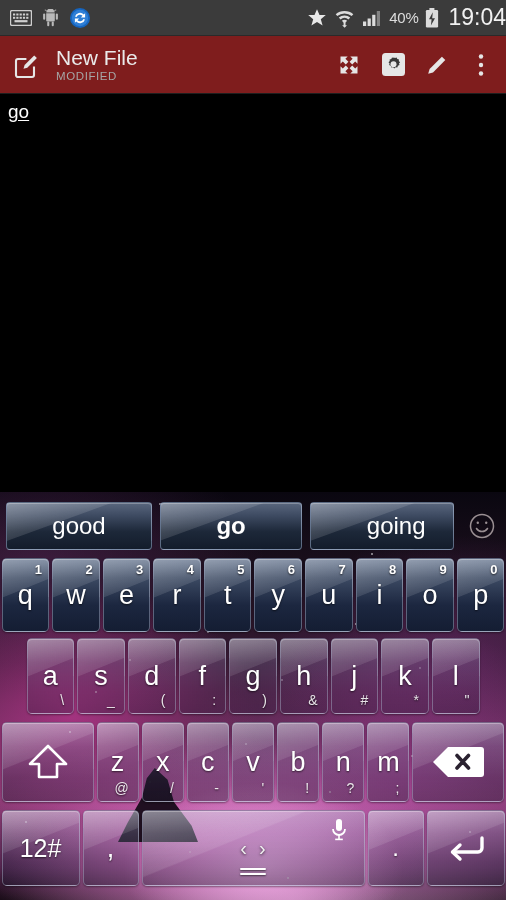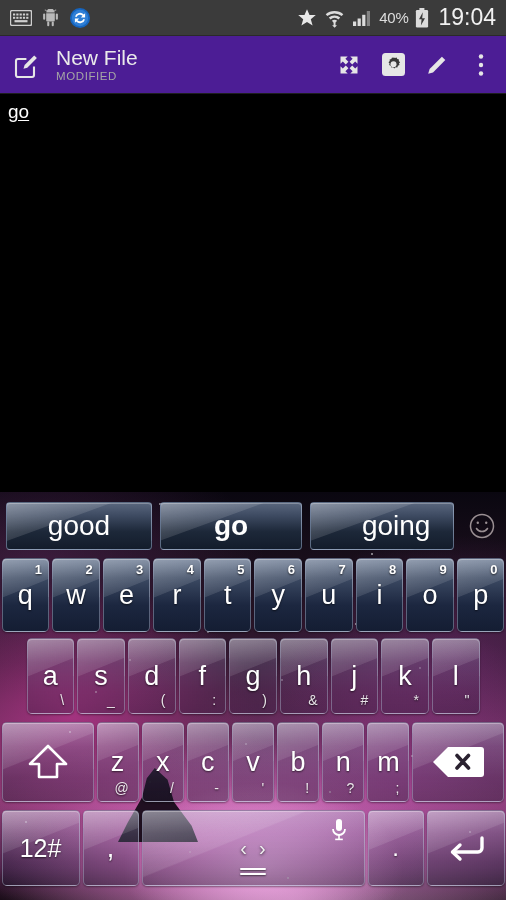"40%" .sb-right { padding-right: 10px -> none }
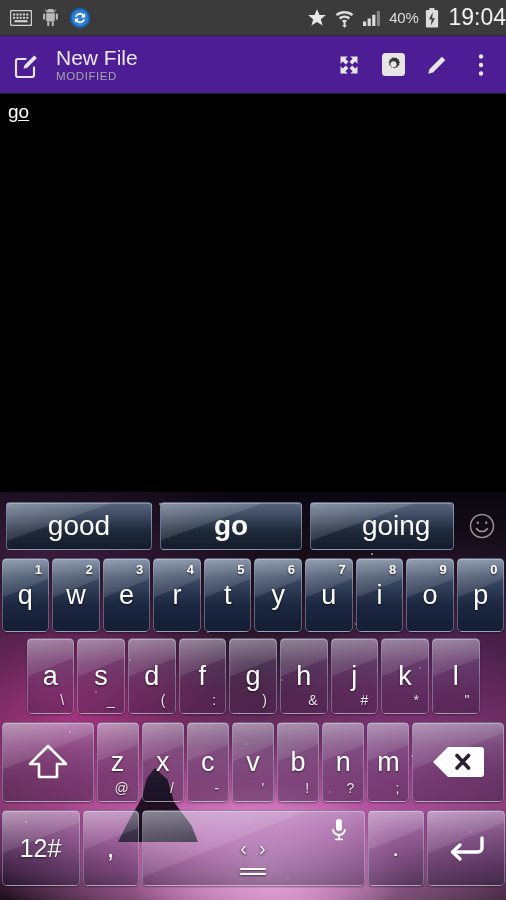"New File" .actionbar { background: #4c1d95 -> #7f1d1d }
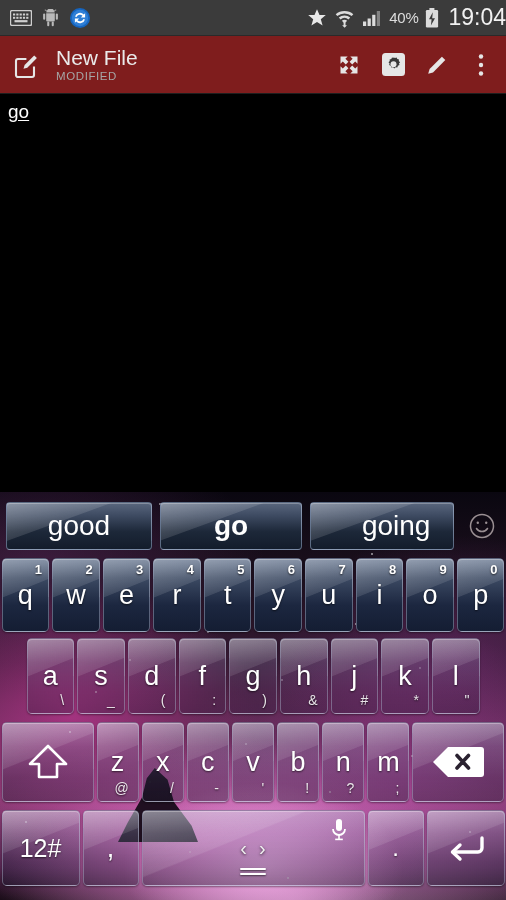"good" .sugg { font-size: 28px -> 24px }
